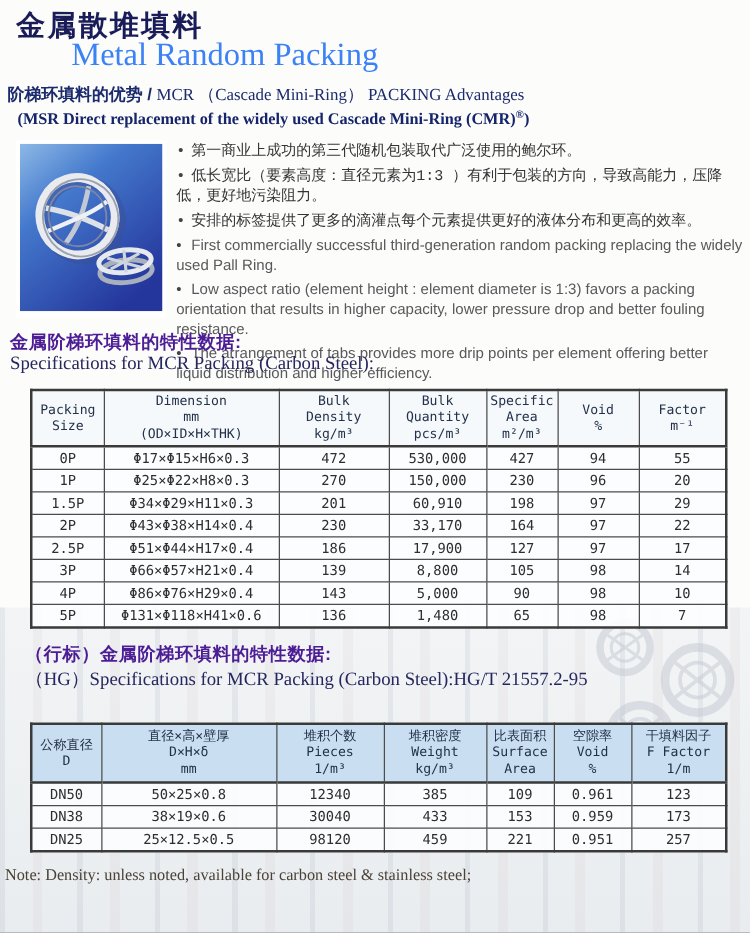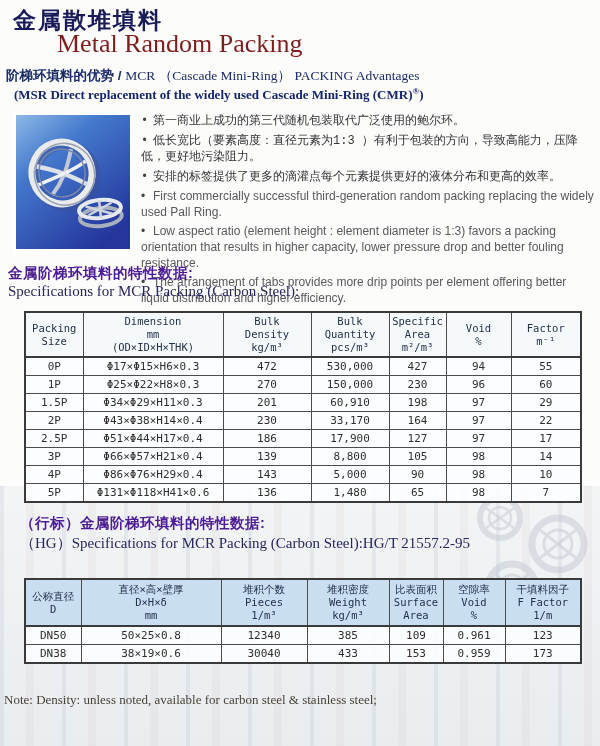"Metal Random Packing" .title-en { color: #7f1d1d -> #3b82f6 }
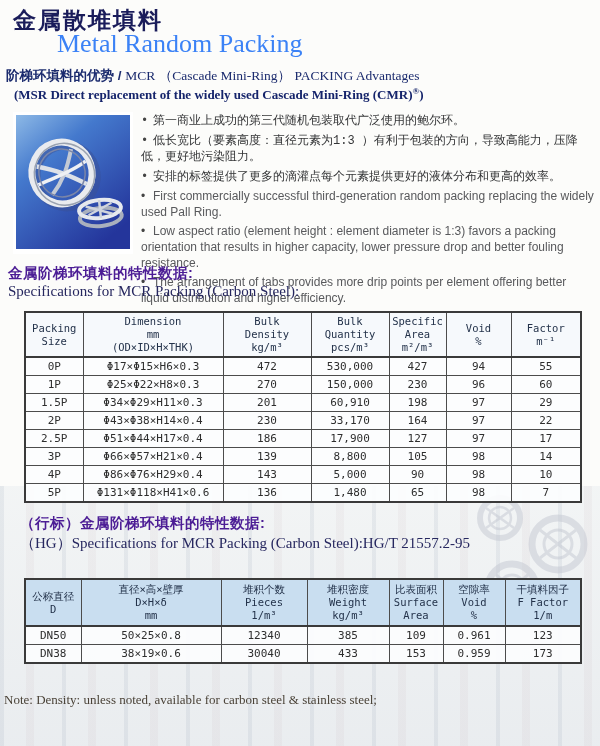"60" td { text: 60 -> 20 }
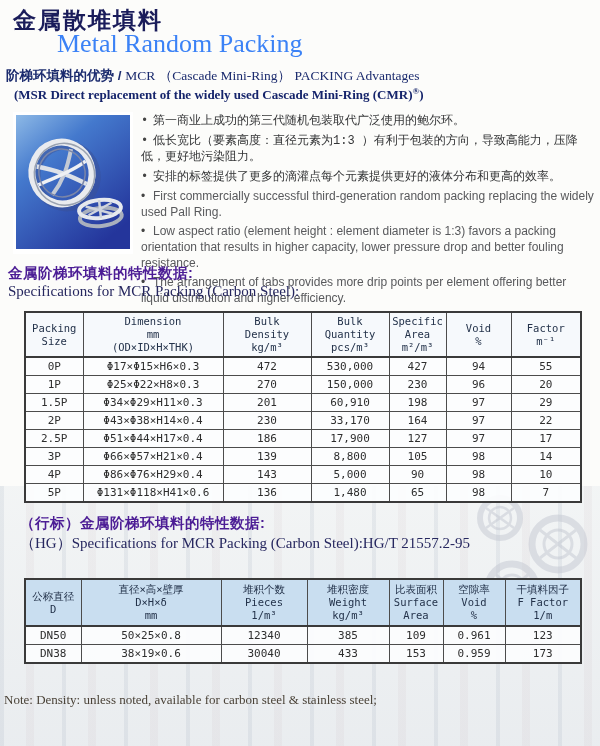"DN25" tr { html: none -> <tr> <td>DN25</td> <td>25×12.5×0.5</td> <td>98120</td> <td>459</td> <td>221</td> <td>0.951</td> <td>257</td> </tr> }
